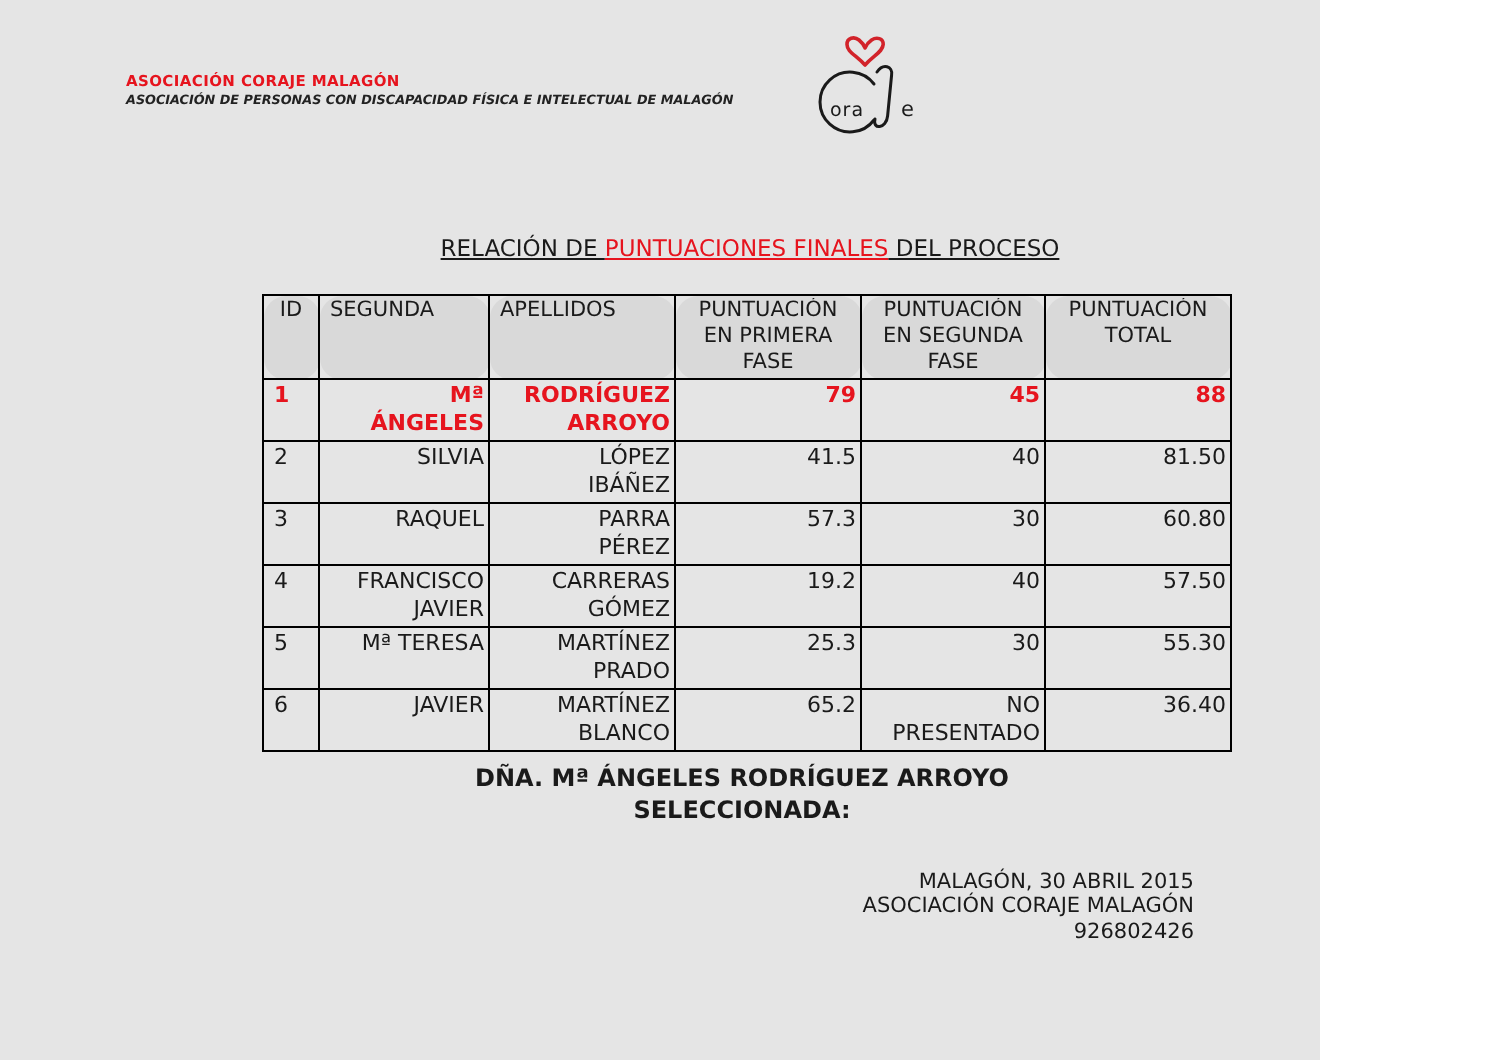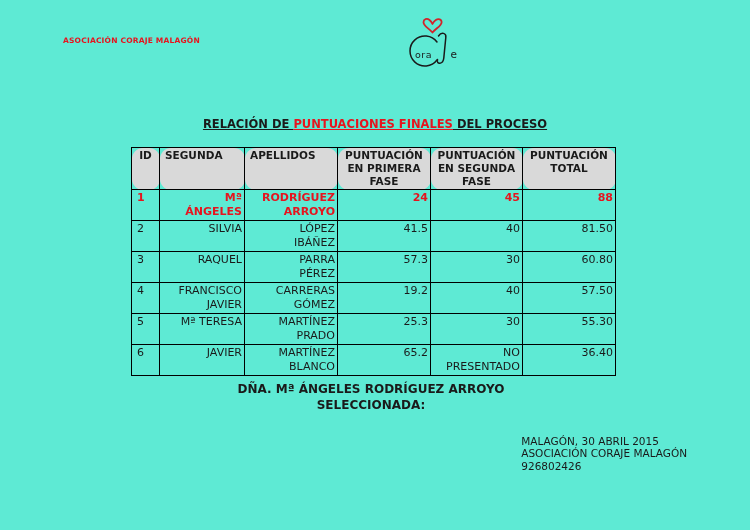"ASOCIACIÓN CORAJE MALAGÓN" .page { background: #5eead4 -> #e5e5e5; width: 750px -> 660px }
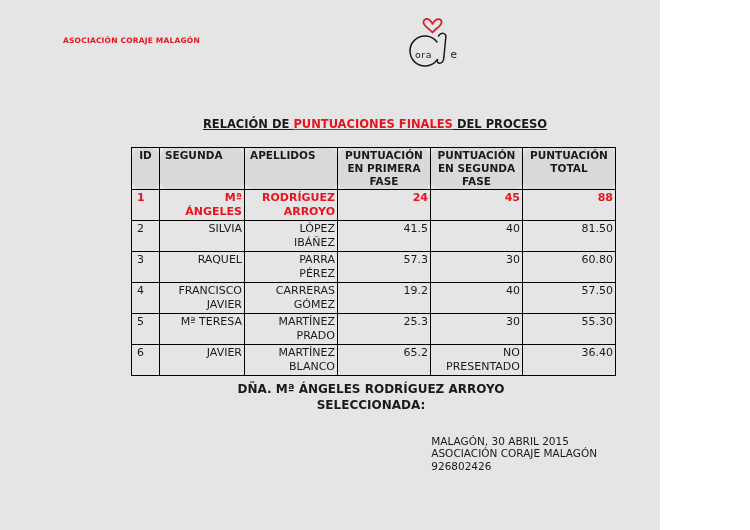"ASOCIACIÓN DE PERSONAS CON DISCAPACIDAD" div.org-sub { html: none -> <div>ASOCIACIÓN DE PERSONAS CON DISCAPACIDAD FÍSICA E INTELECTUAL DE MALAGÓN</div> }
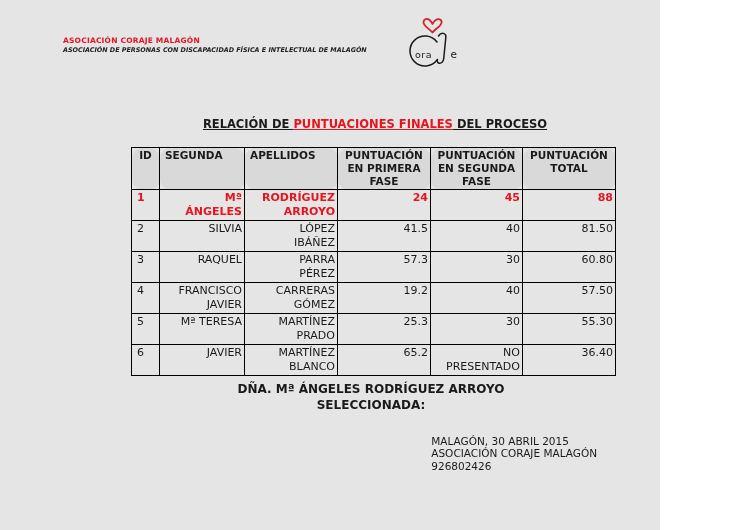"RELACIÓN DE PUNTUACIONES FINALES DEL" .title2 { font-weight: bold -> normal }
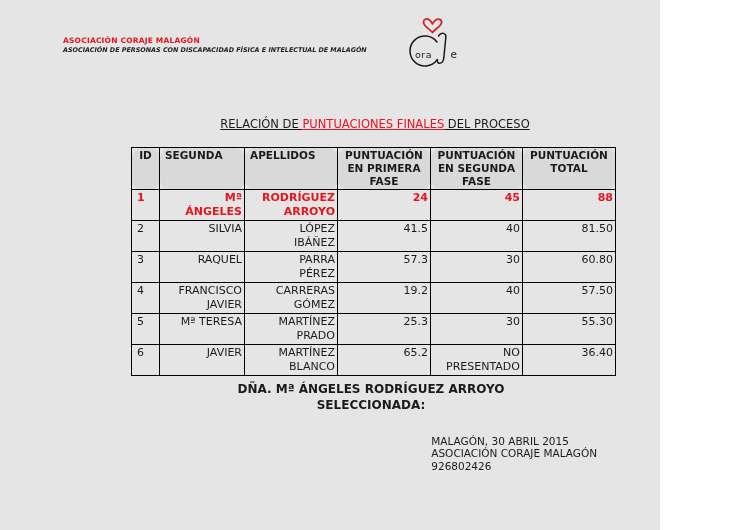"ID" .results th { font-weight: bold -> normal }
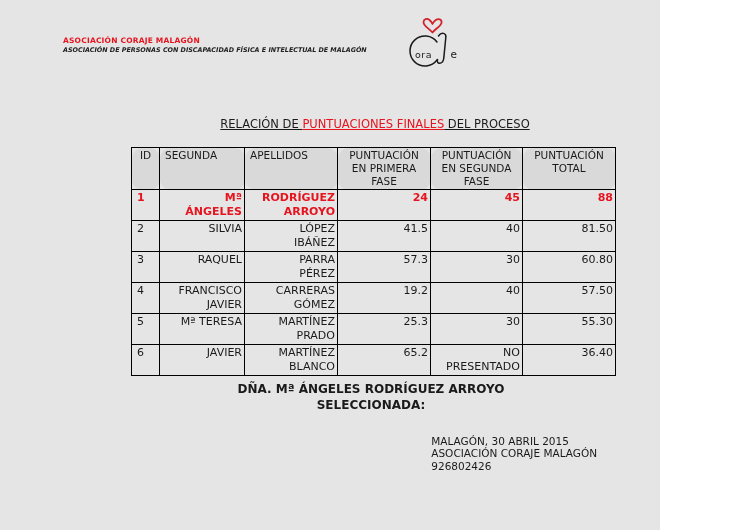"24" td { text: 24 -> 79 }
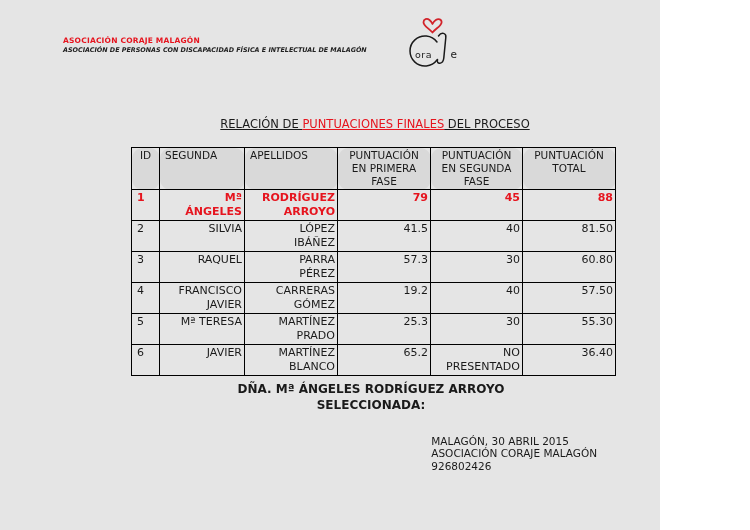"MALAGÓN, 30 ABRIL 2015" .footer { text-align: left -> right }
